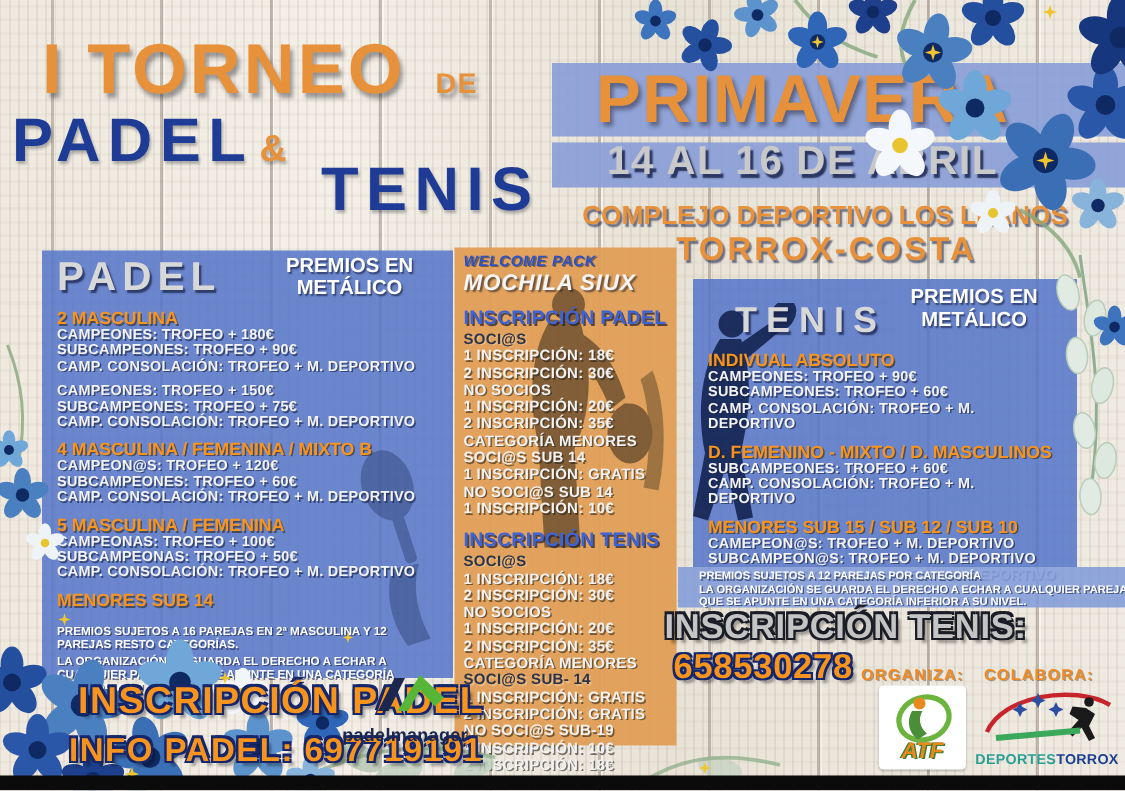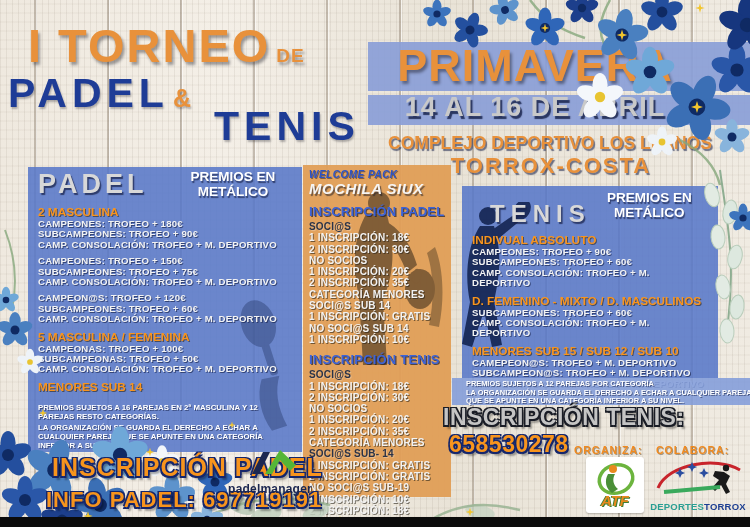"DE" .t-torneo .de { padding-left: none -> 14px }
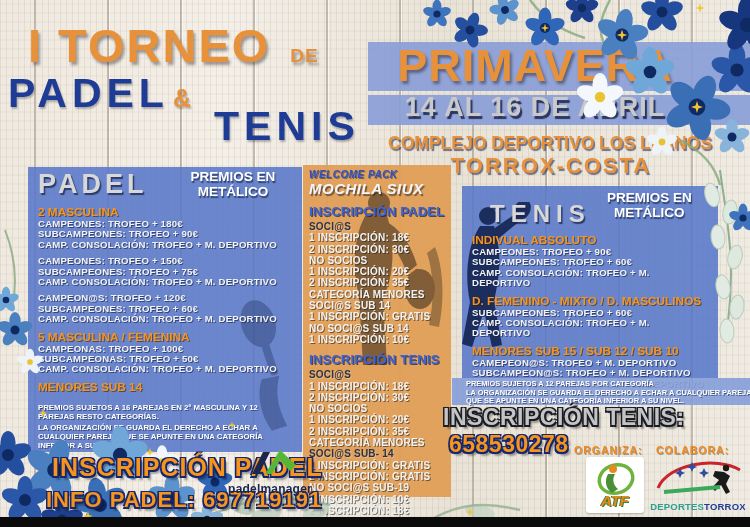"4 MASCULINA / FEMENINA /" div.cat-name { html: none -> <div>4 MASCULINA / FEMENINA / MIXTO B</div> }
